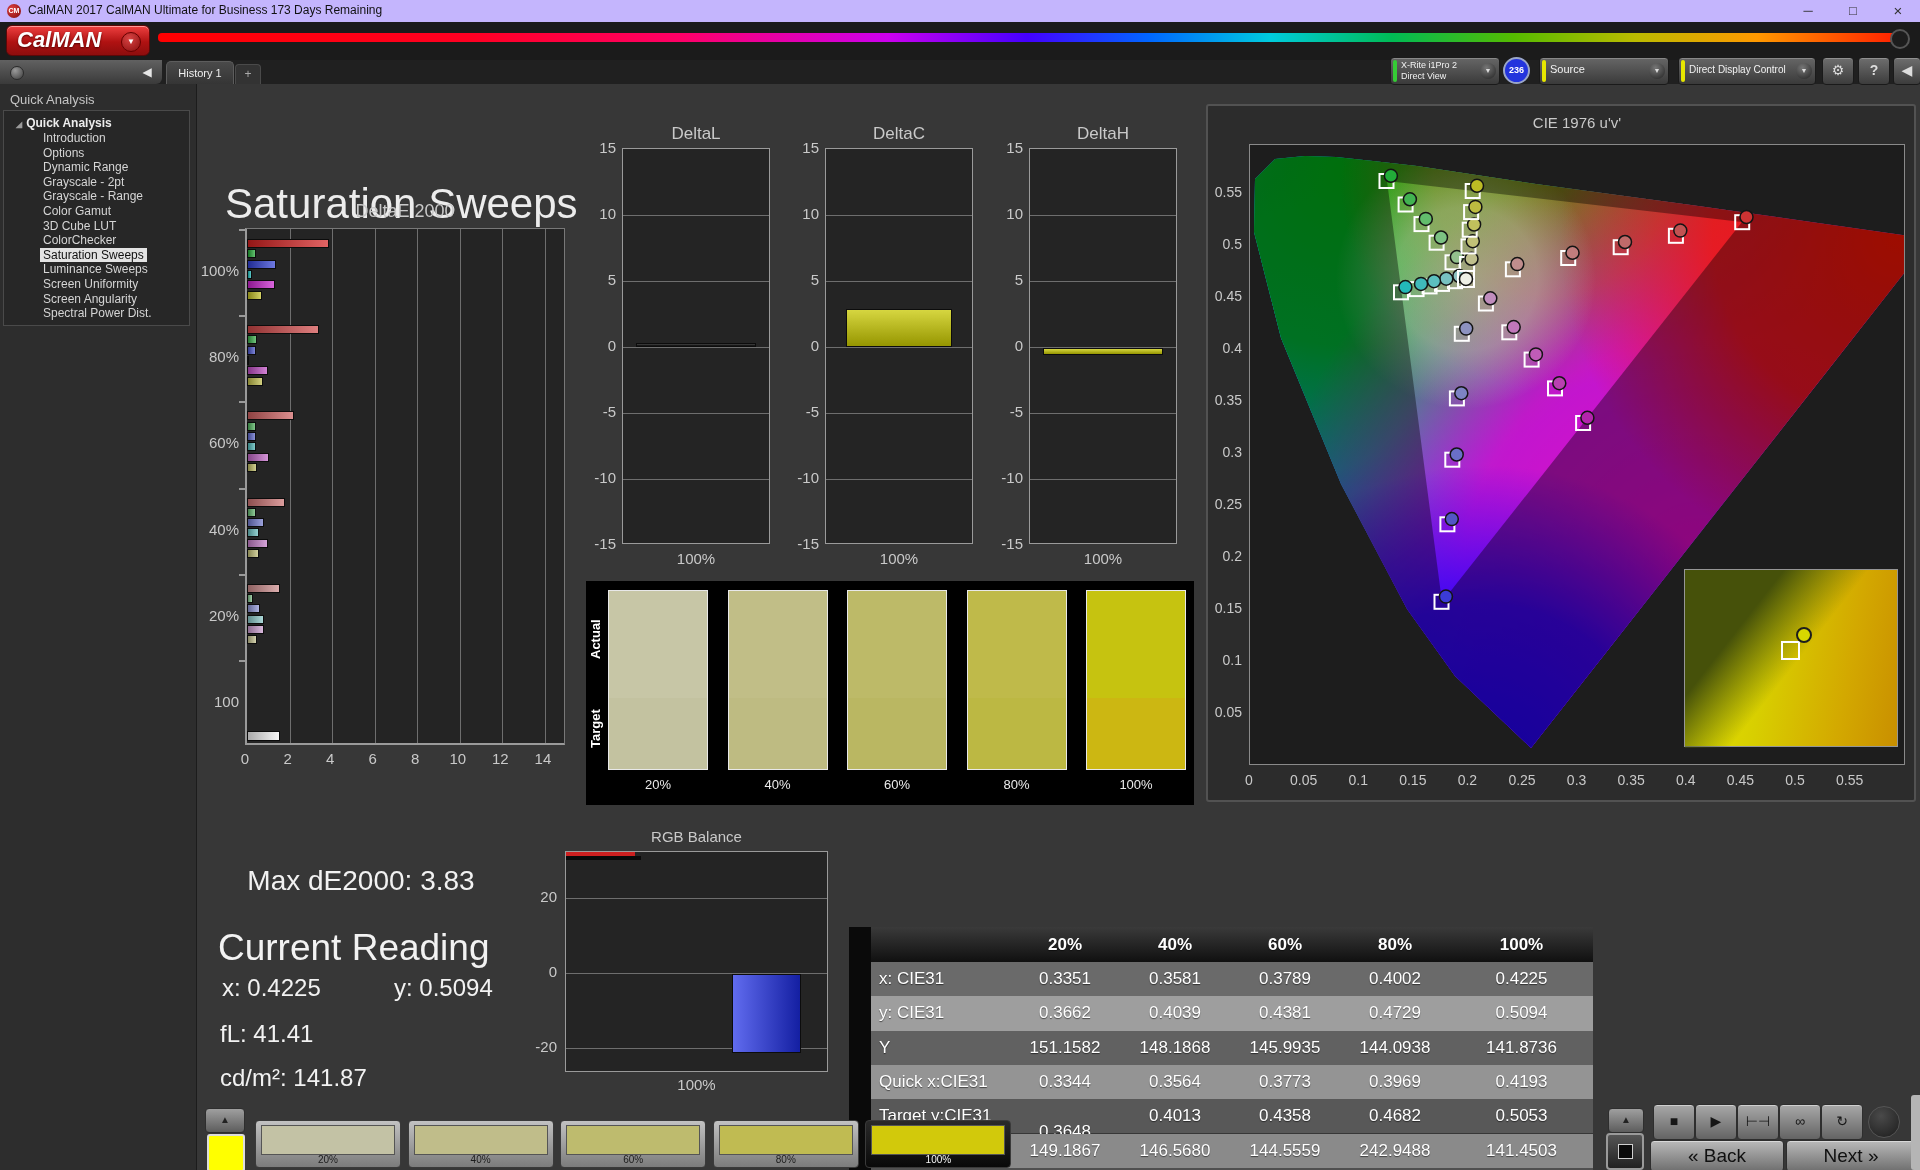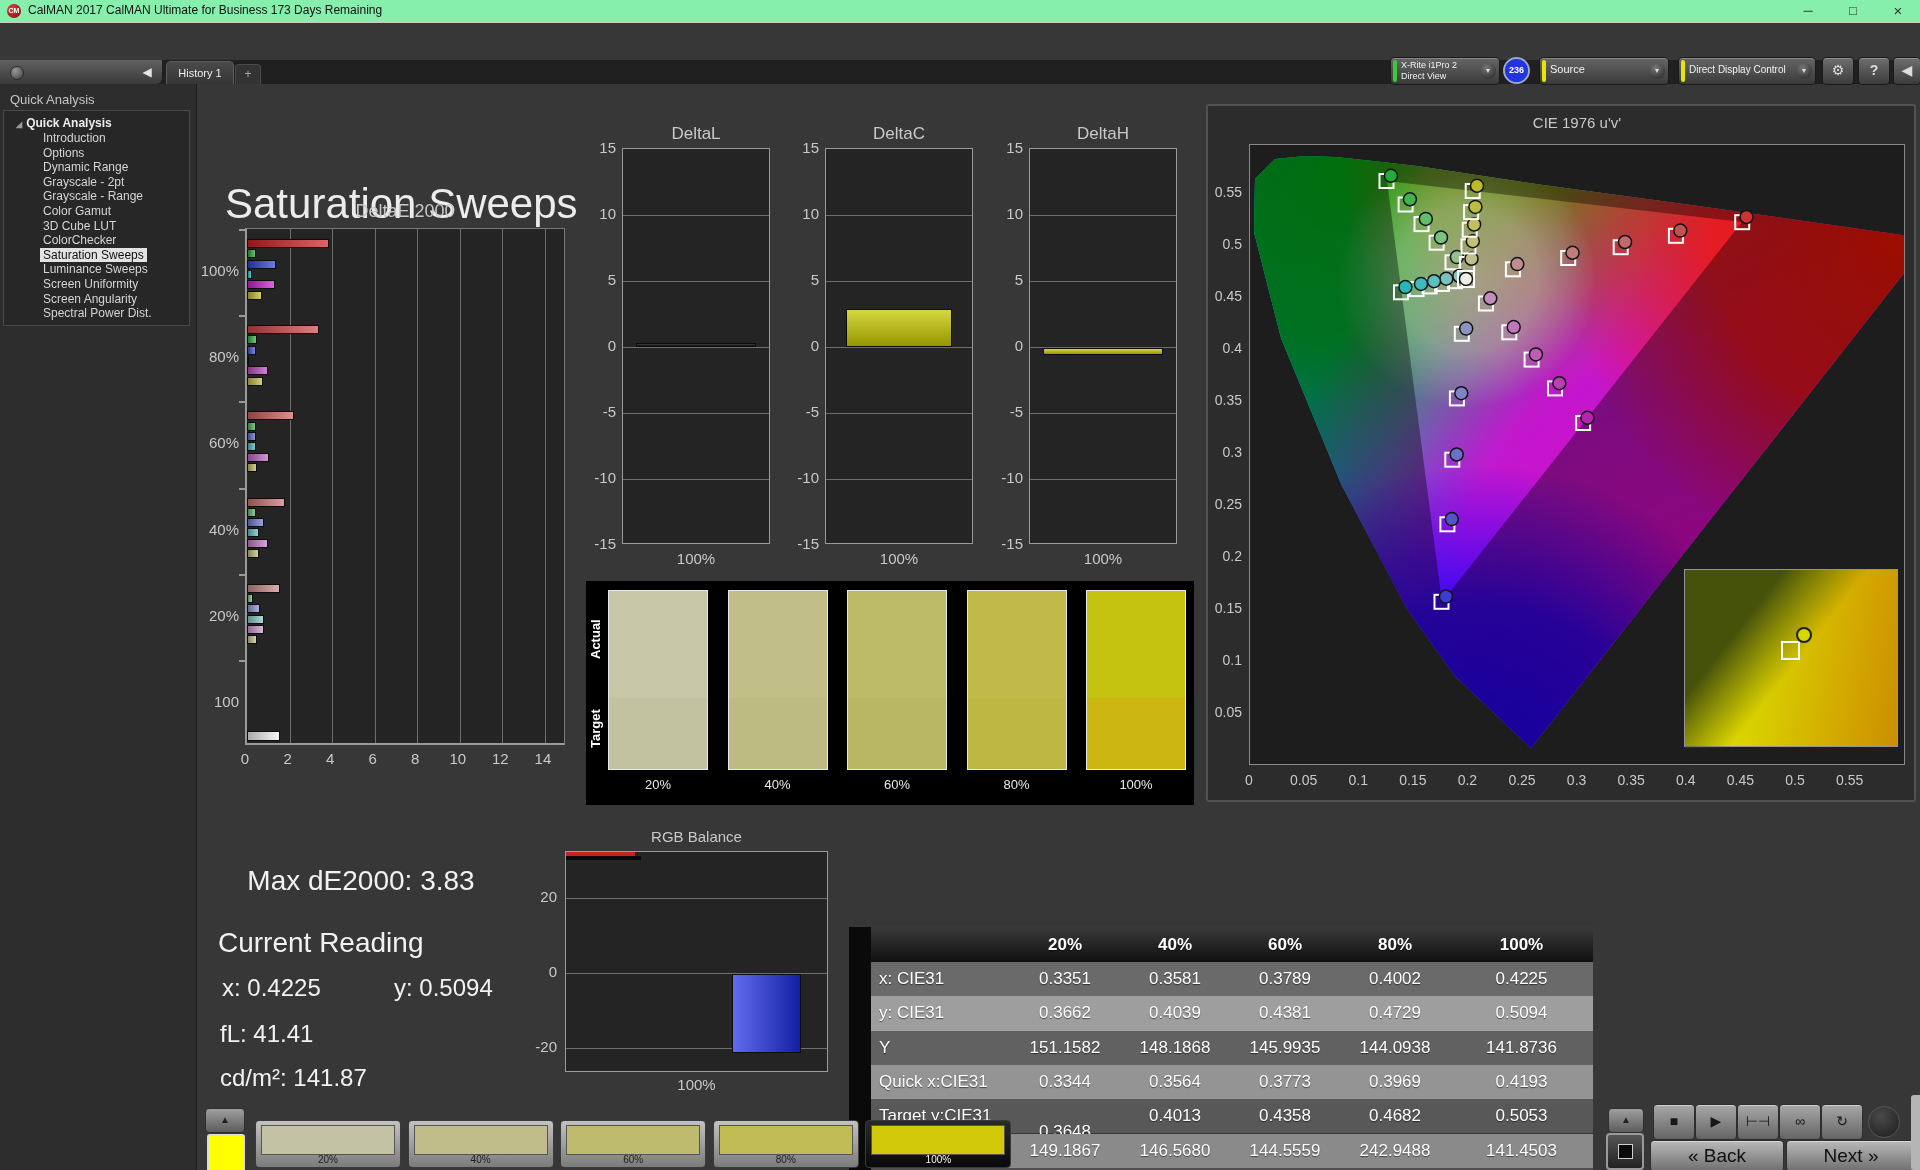"CalMAN 2017 CalMAN Ultimate for" #titlebar { background: #86efac -> #c4b5fd }
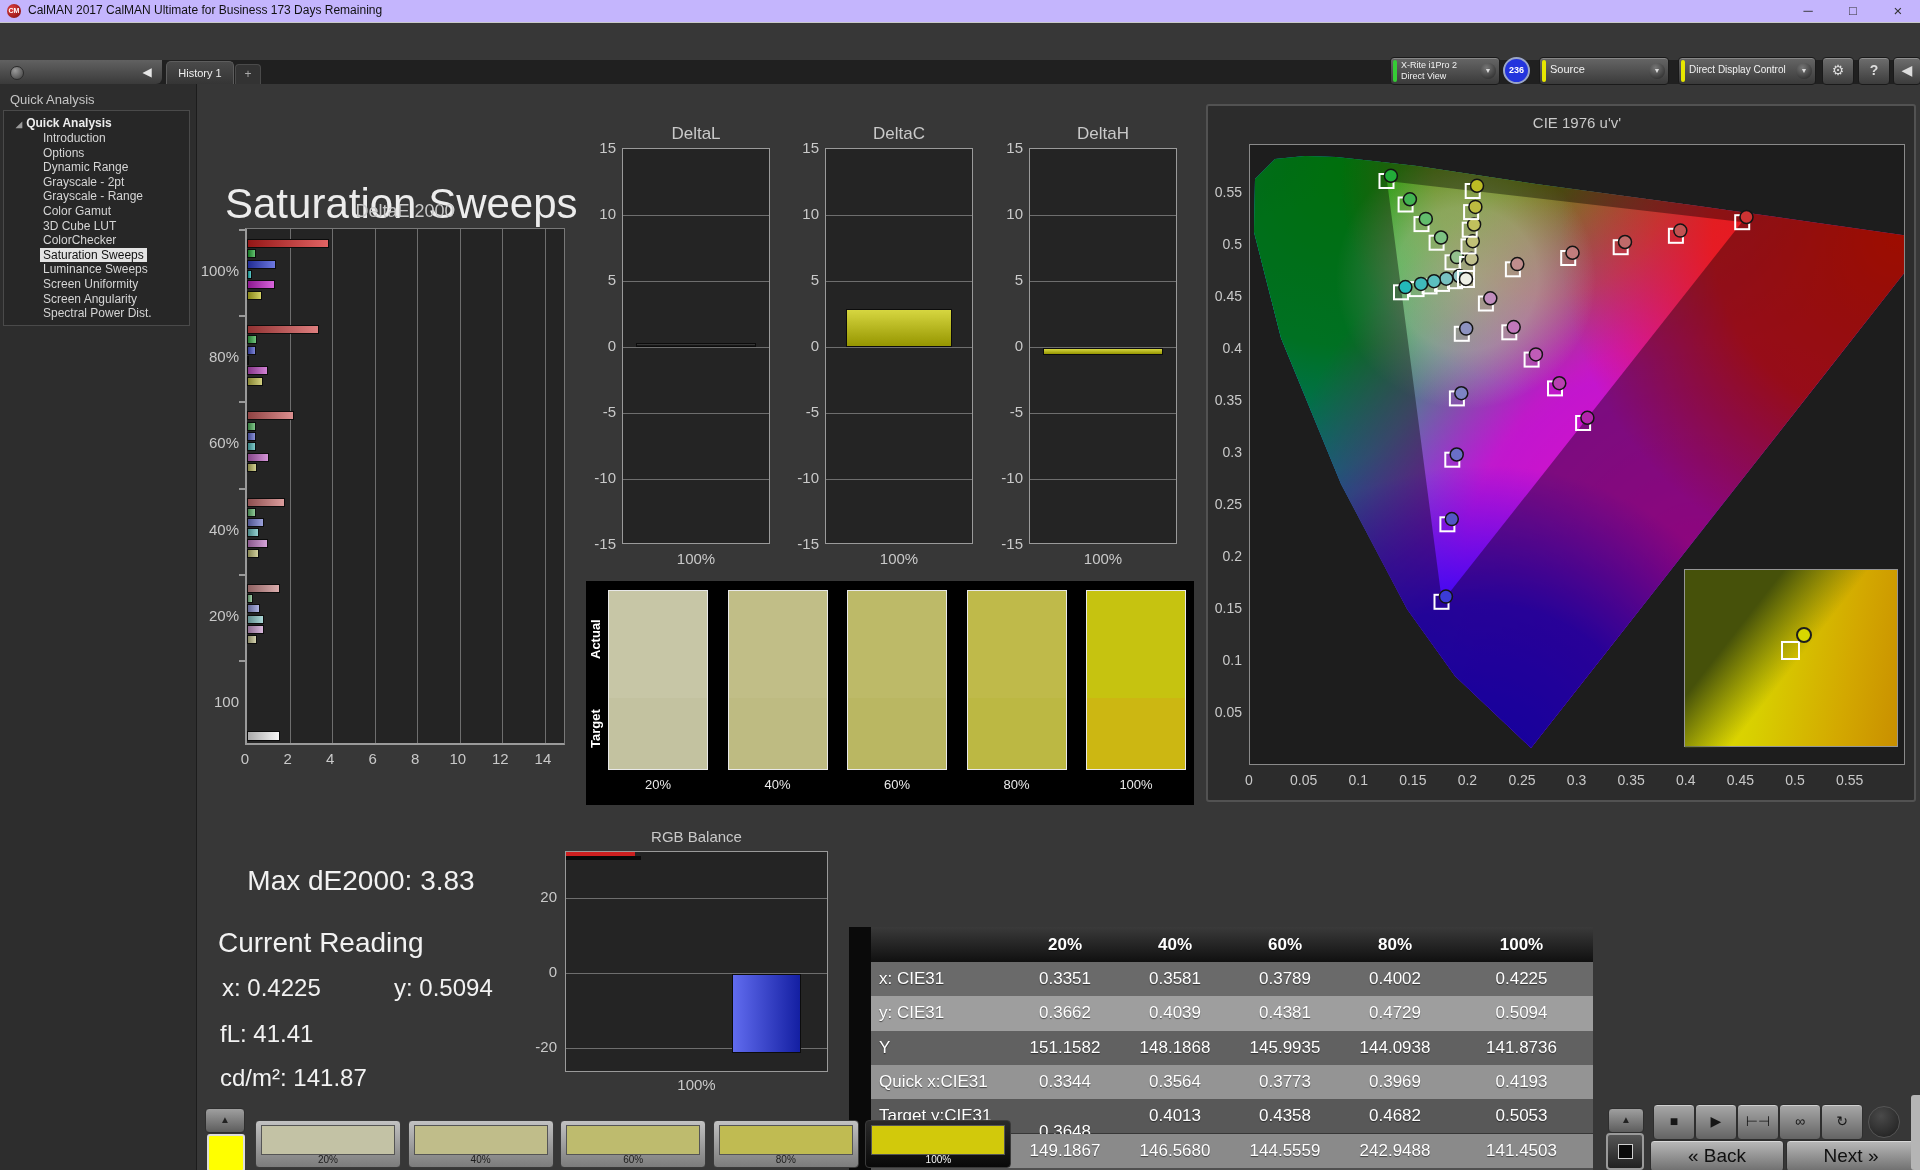"CalMAN" div.abs { html: none -> <div> <div> <div>CalMAN</div> <div>▼</div> </div> <div></div> <div></div> </div> }
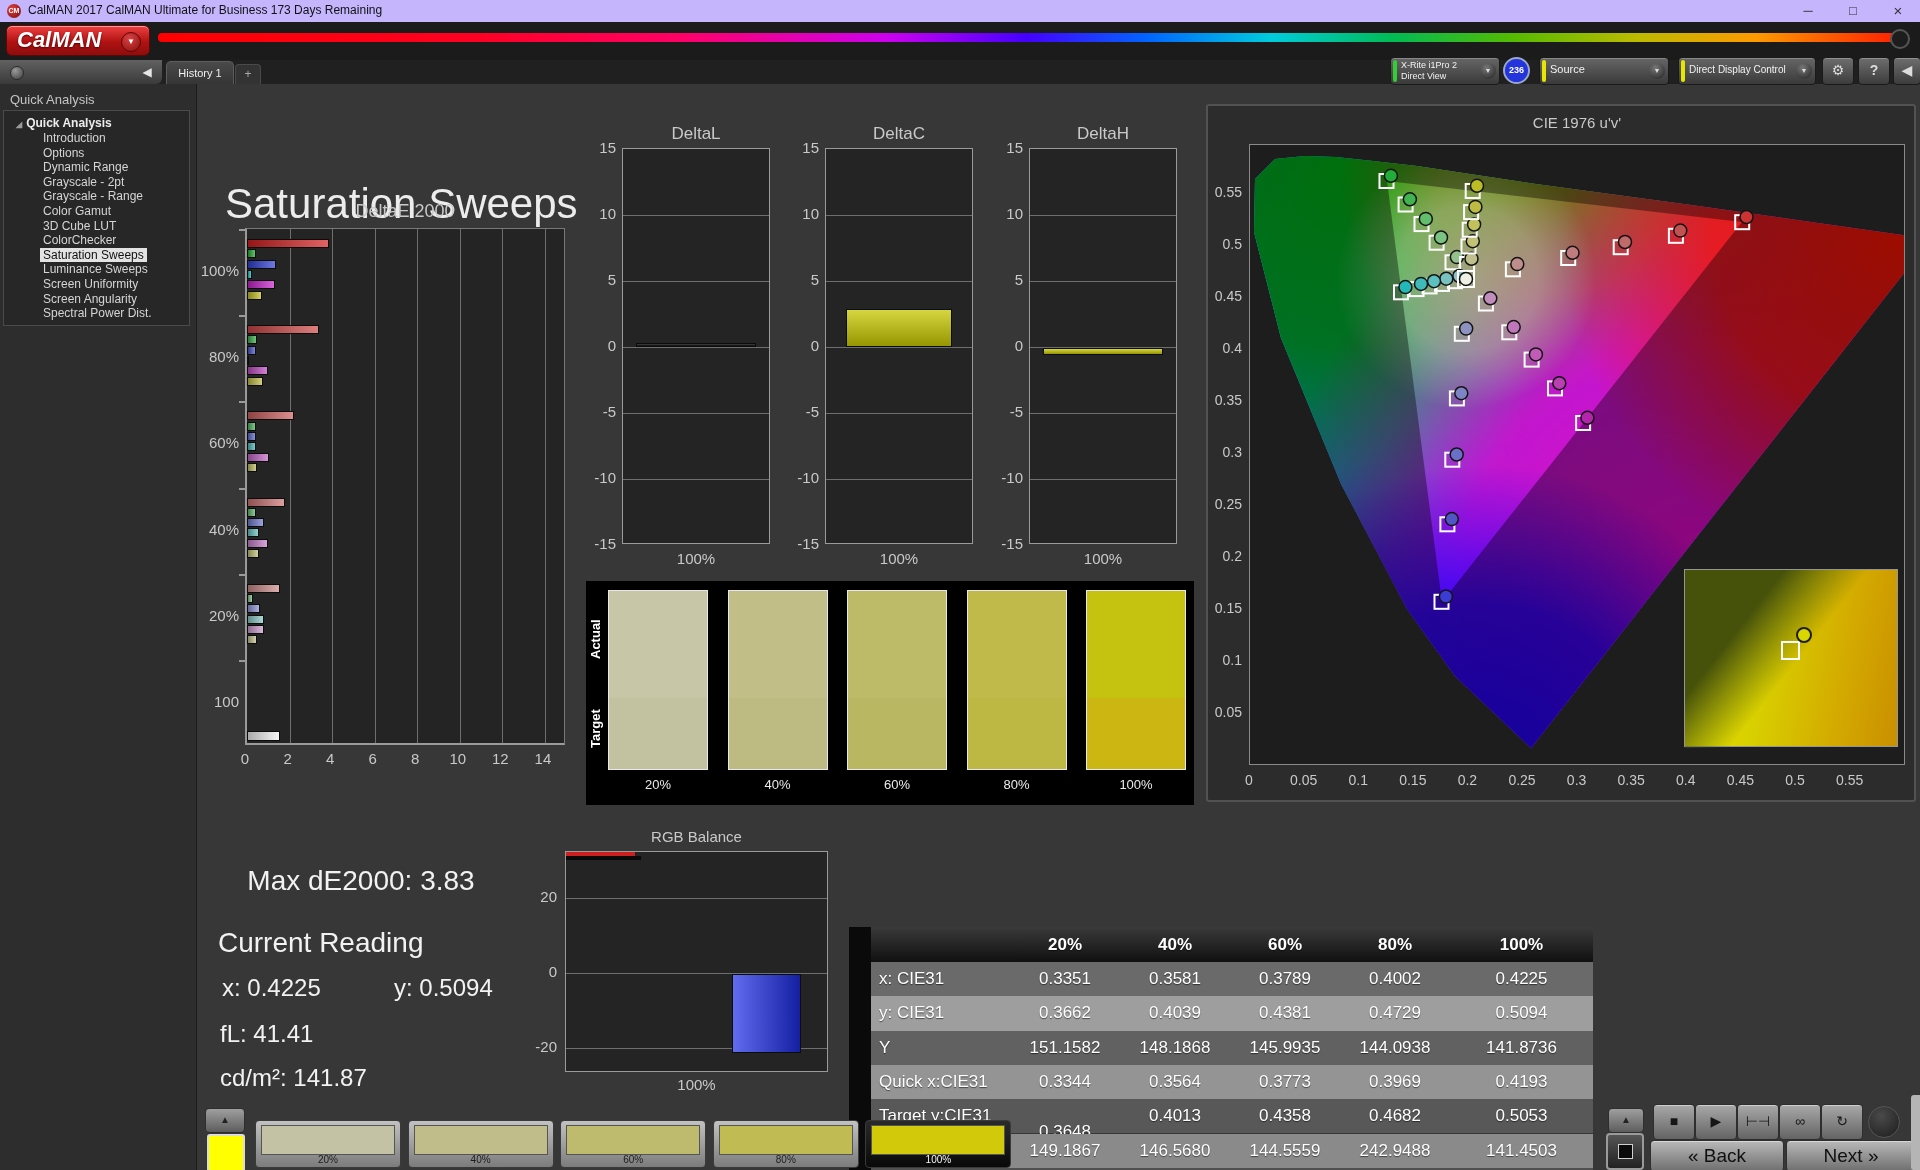"Current Reading" div.abs { font-size: 28px -> 37px }
